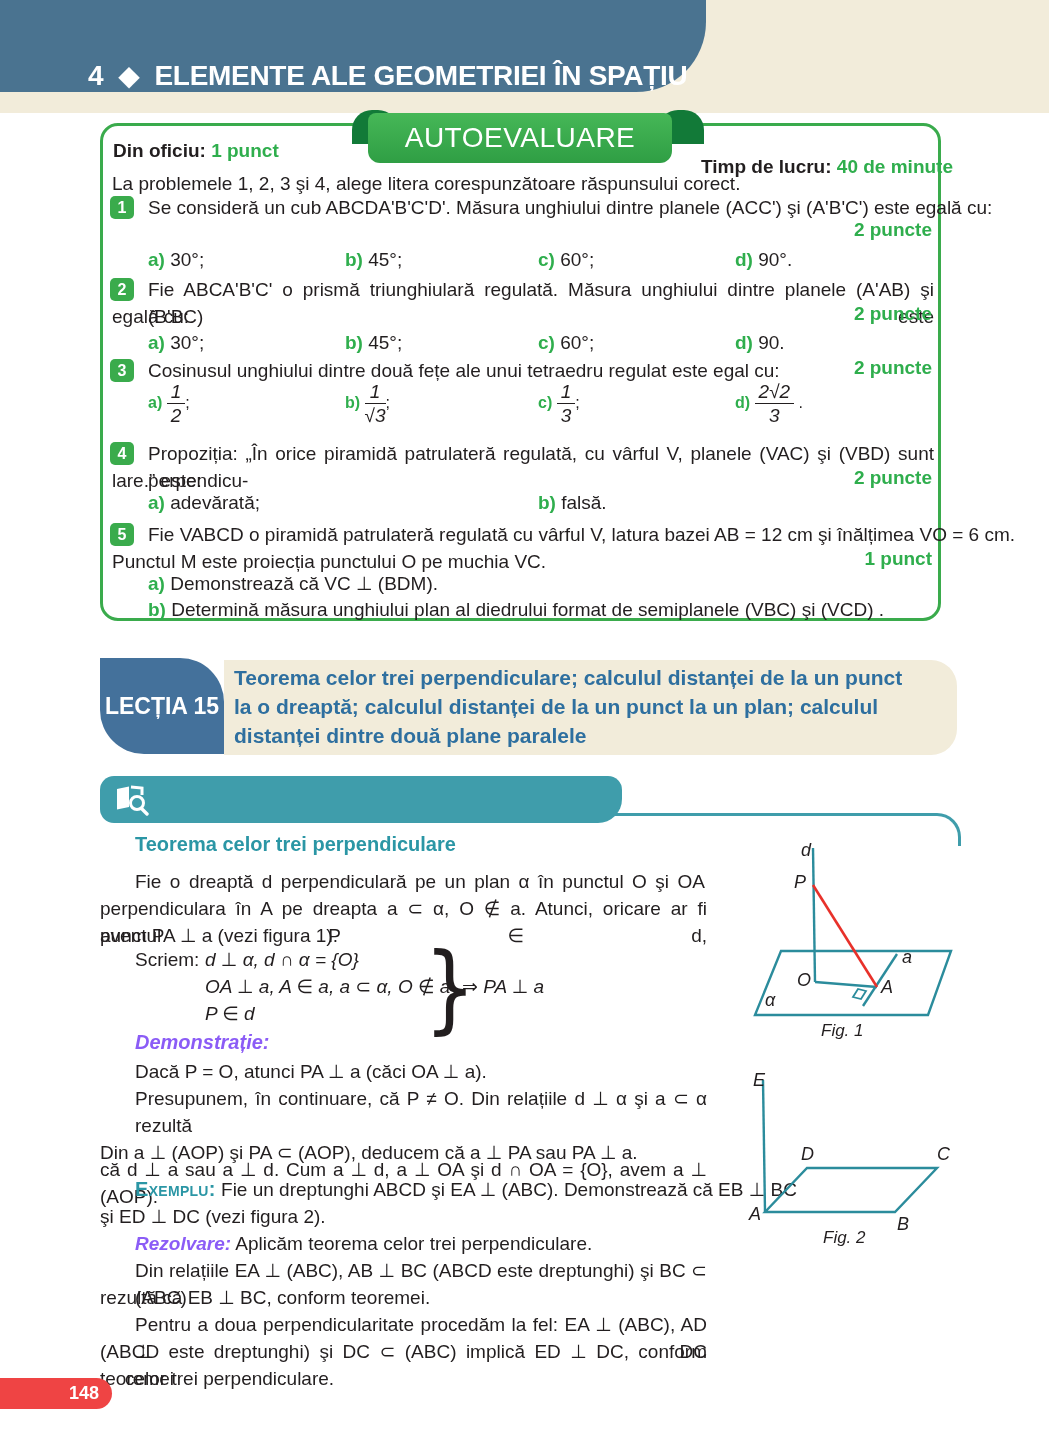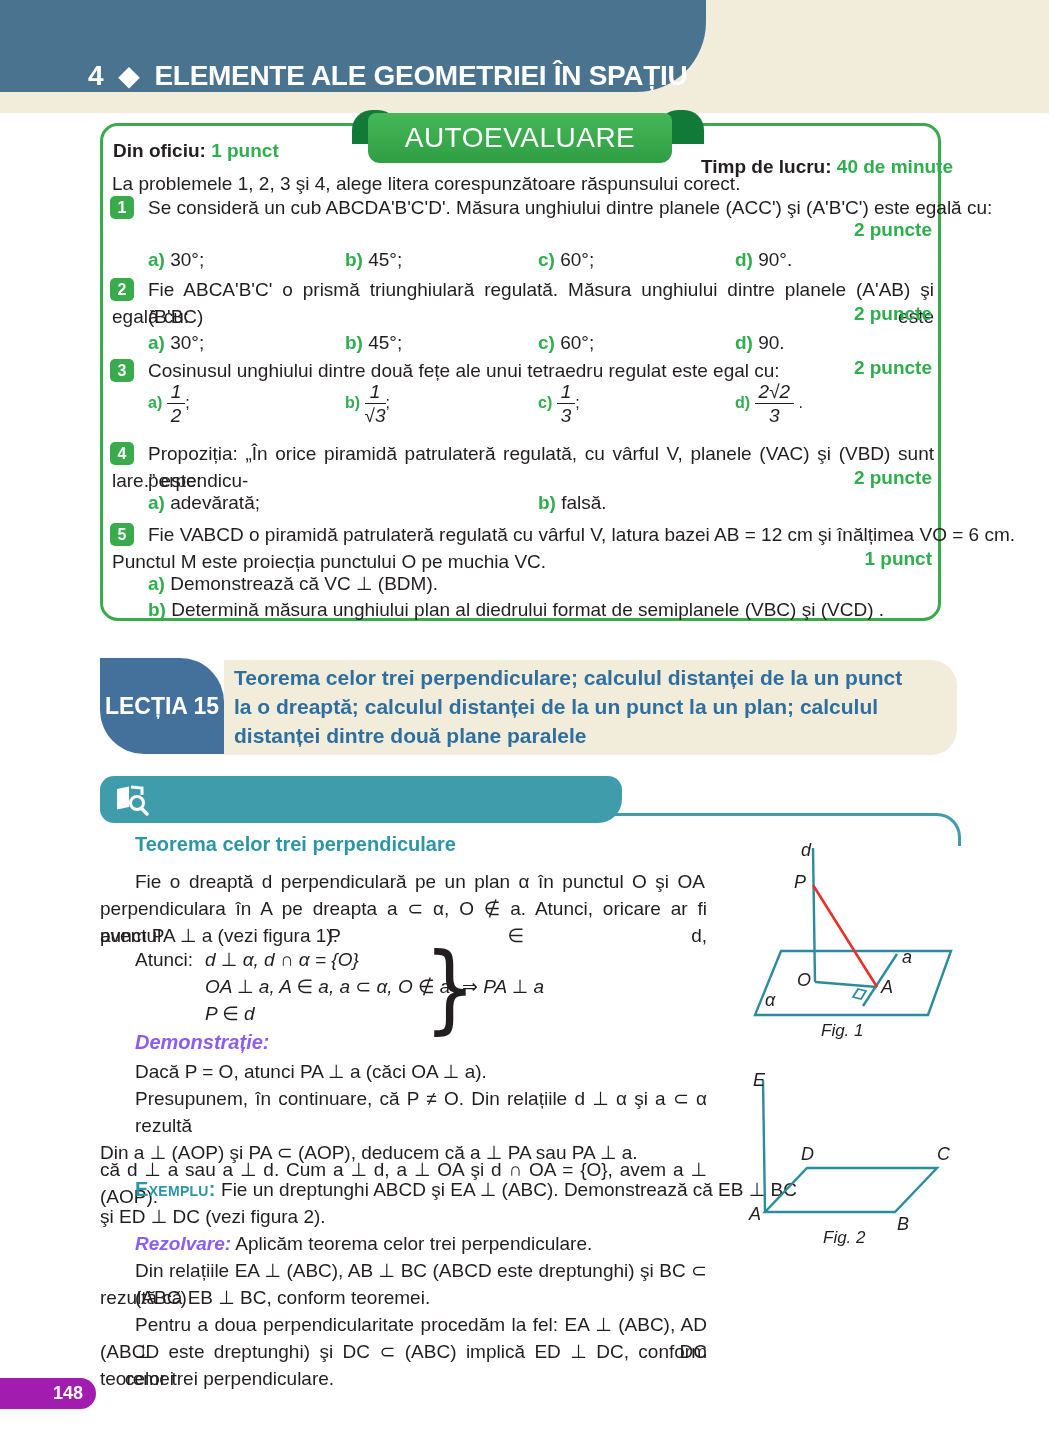"Atunci:" div.abs { text: Atunci -> Scriem }
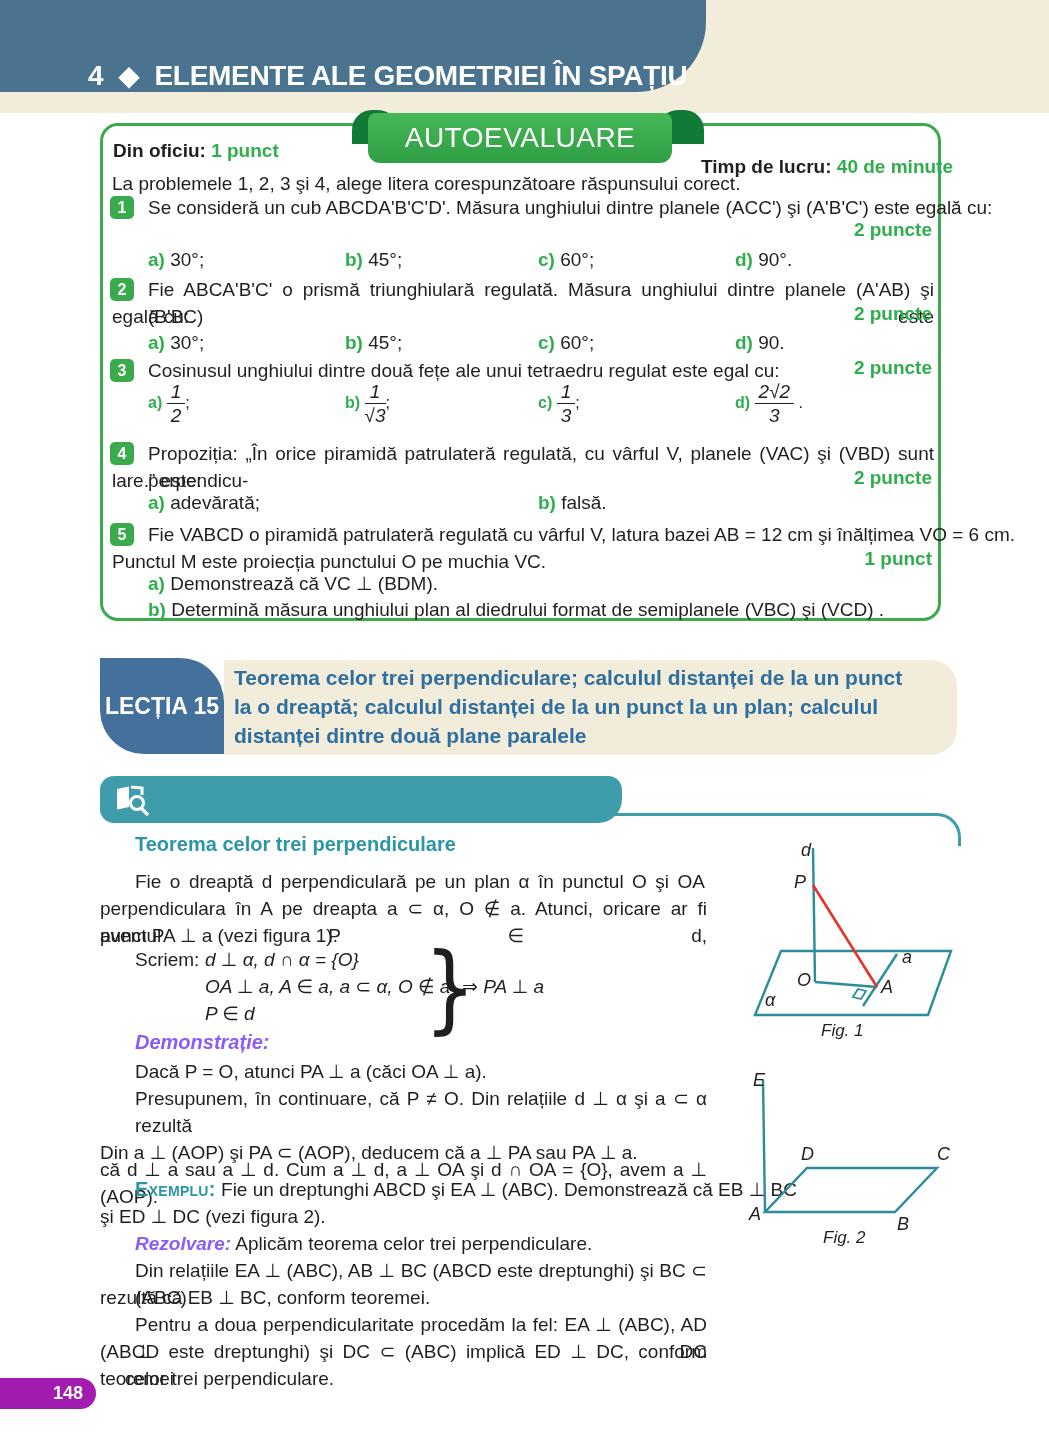"148" .footer-pill { background: #a21caf -> #ef4444; padding-left: none -> 16px }
